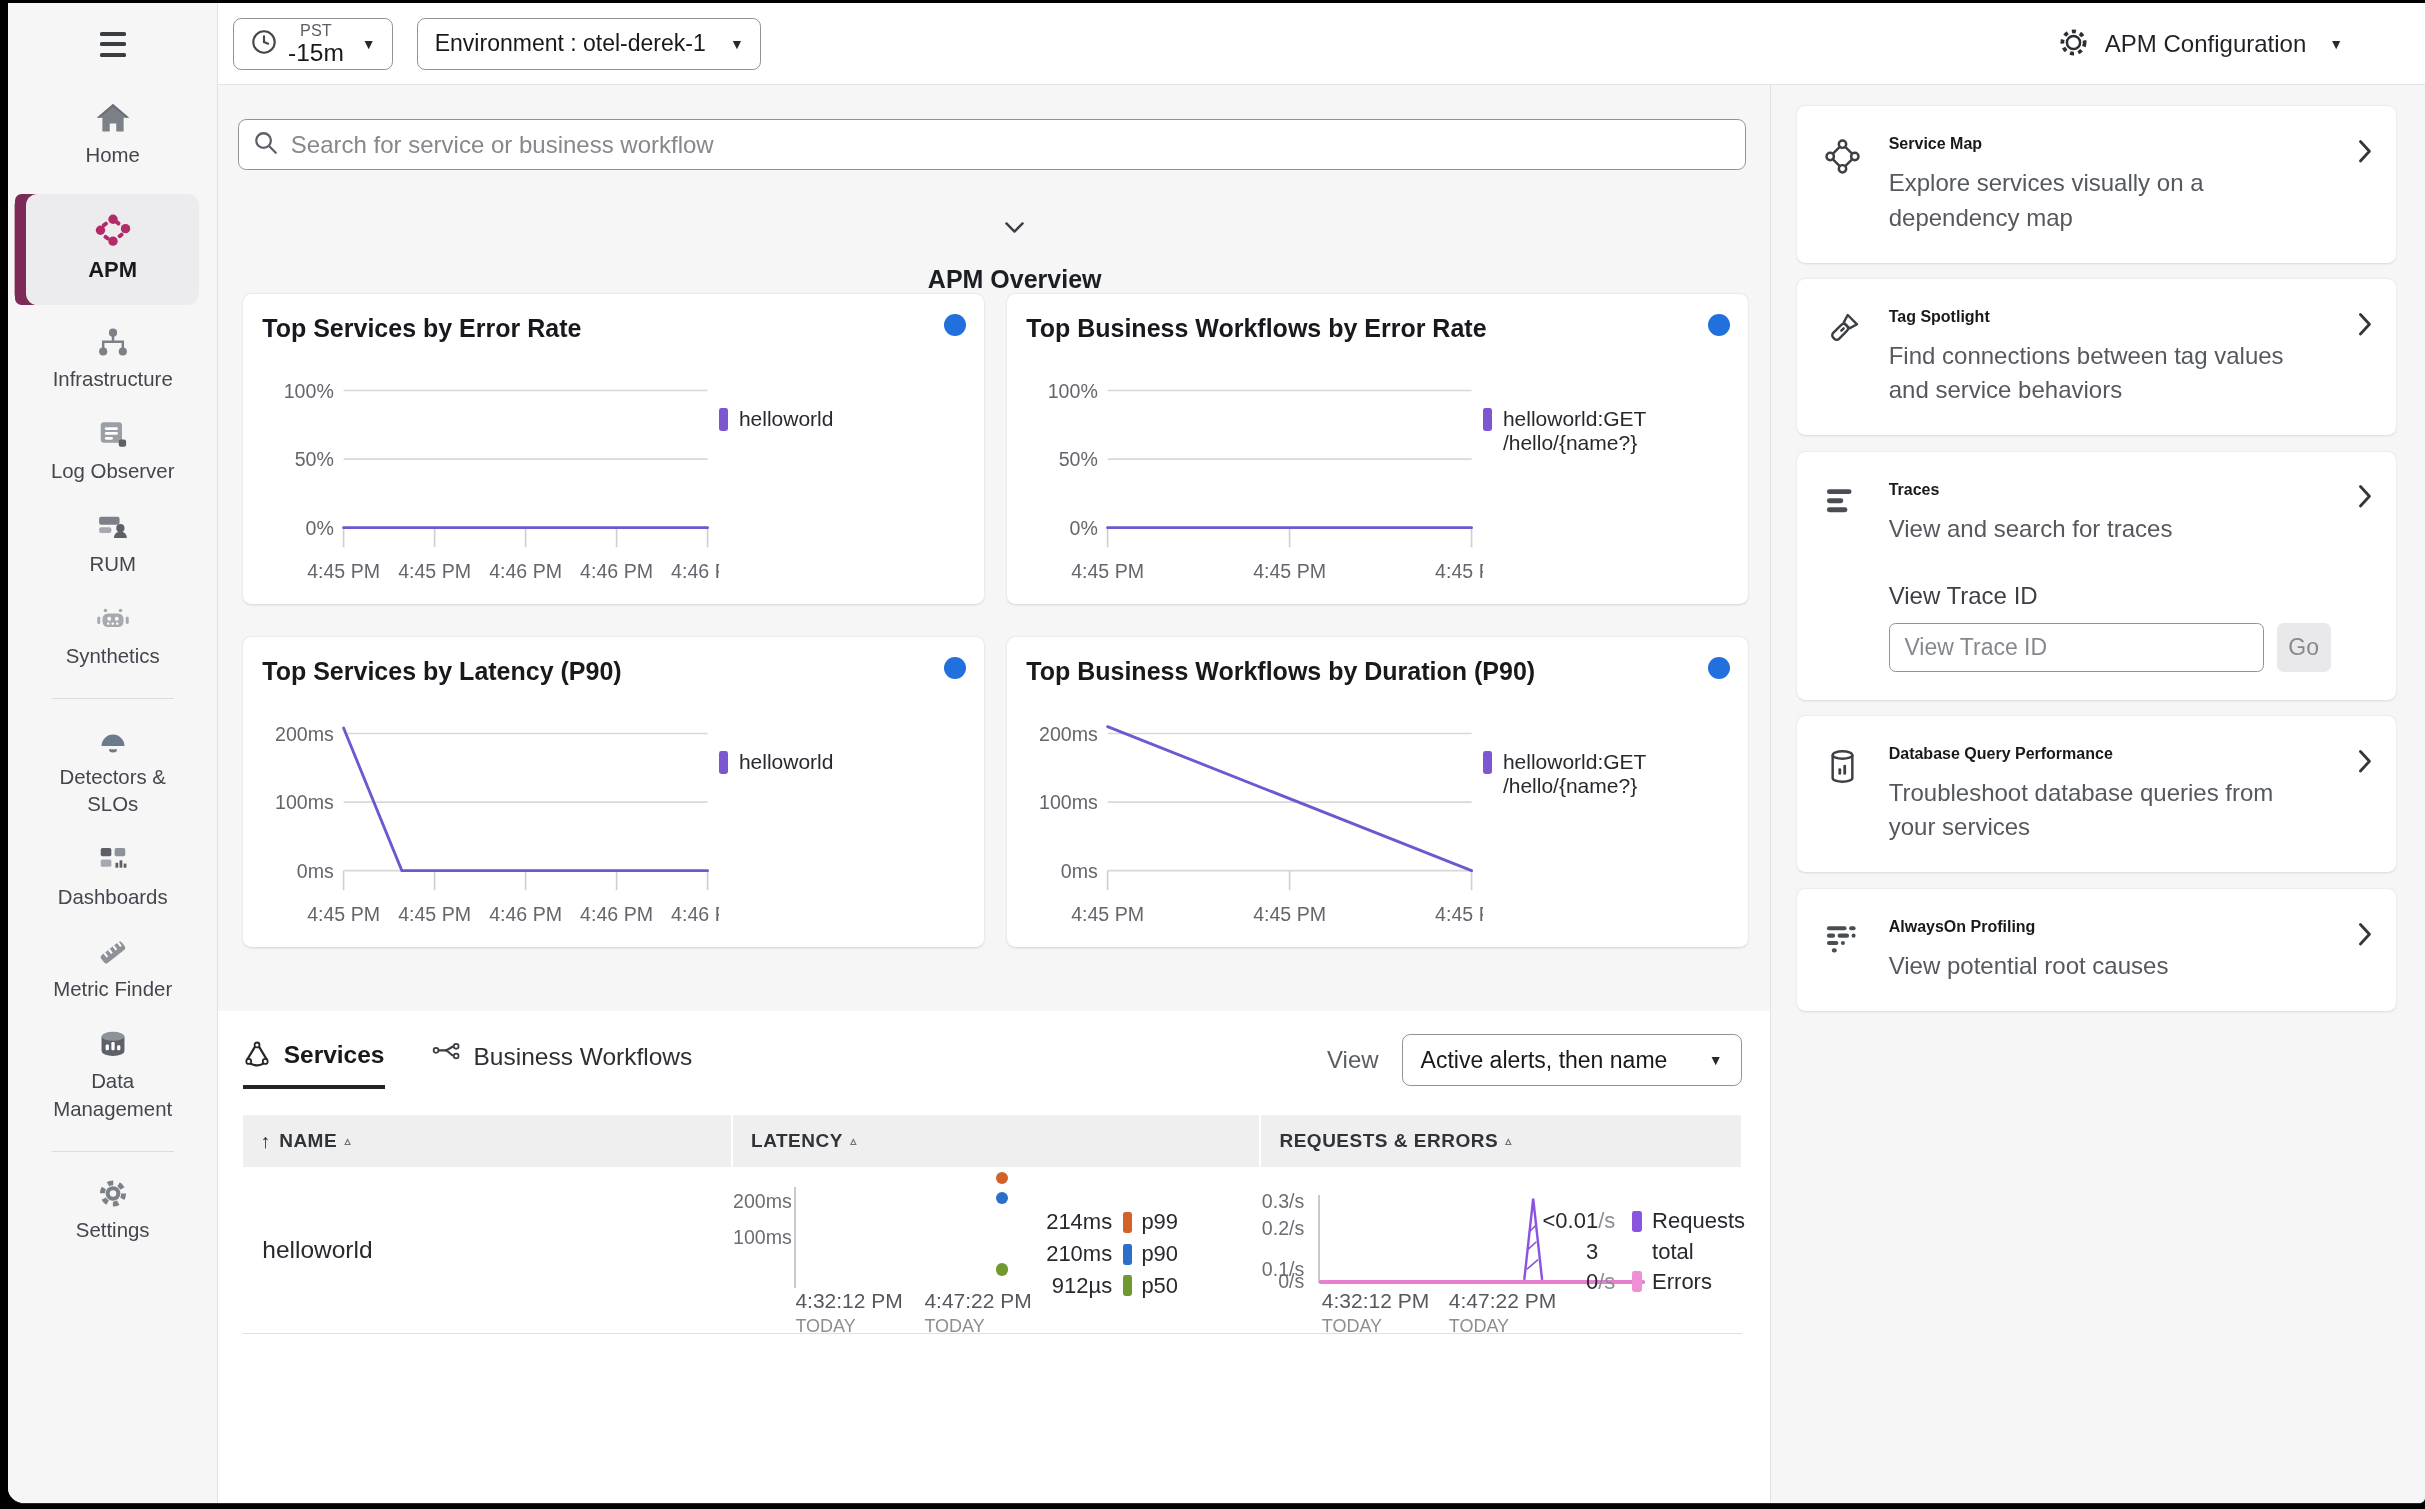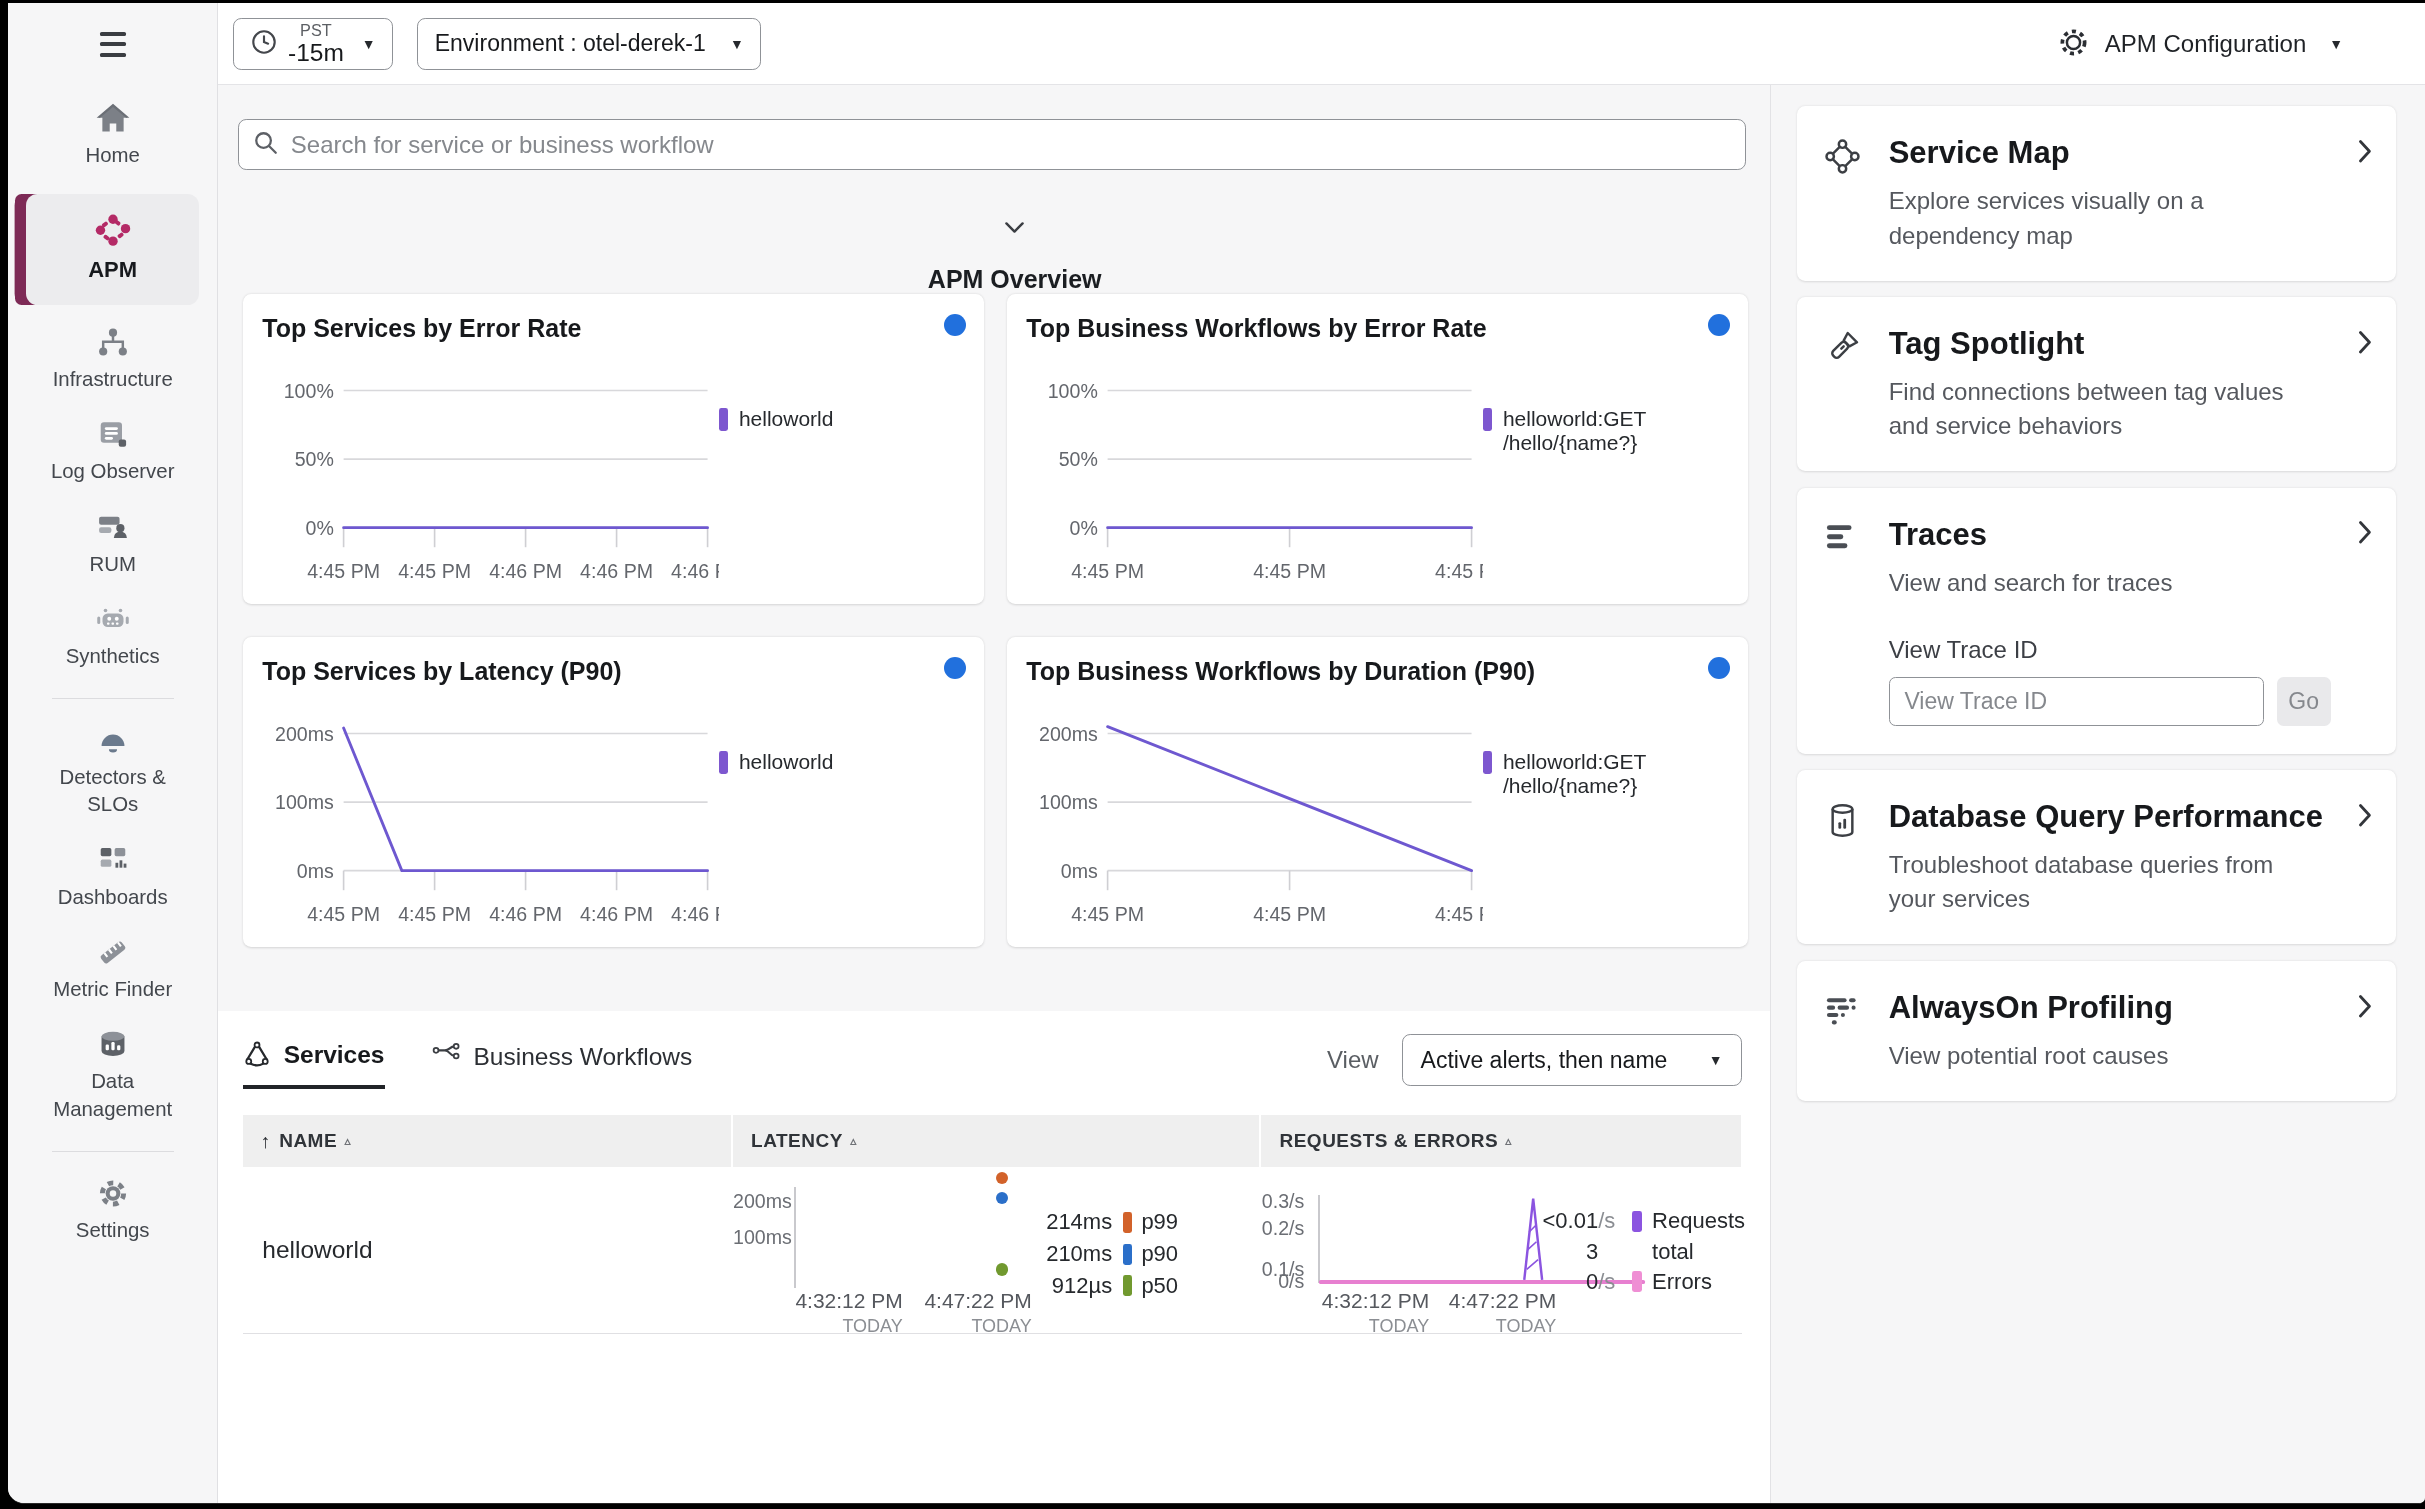"Service Map" .card-title { font-size: 31px -> 16px }
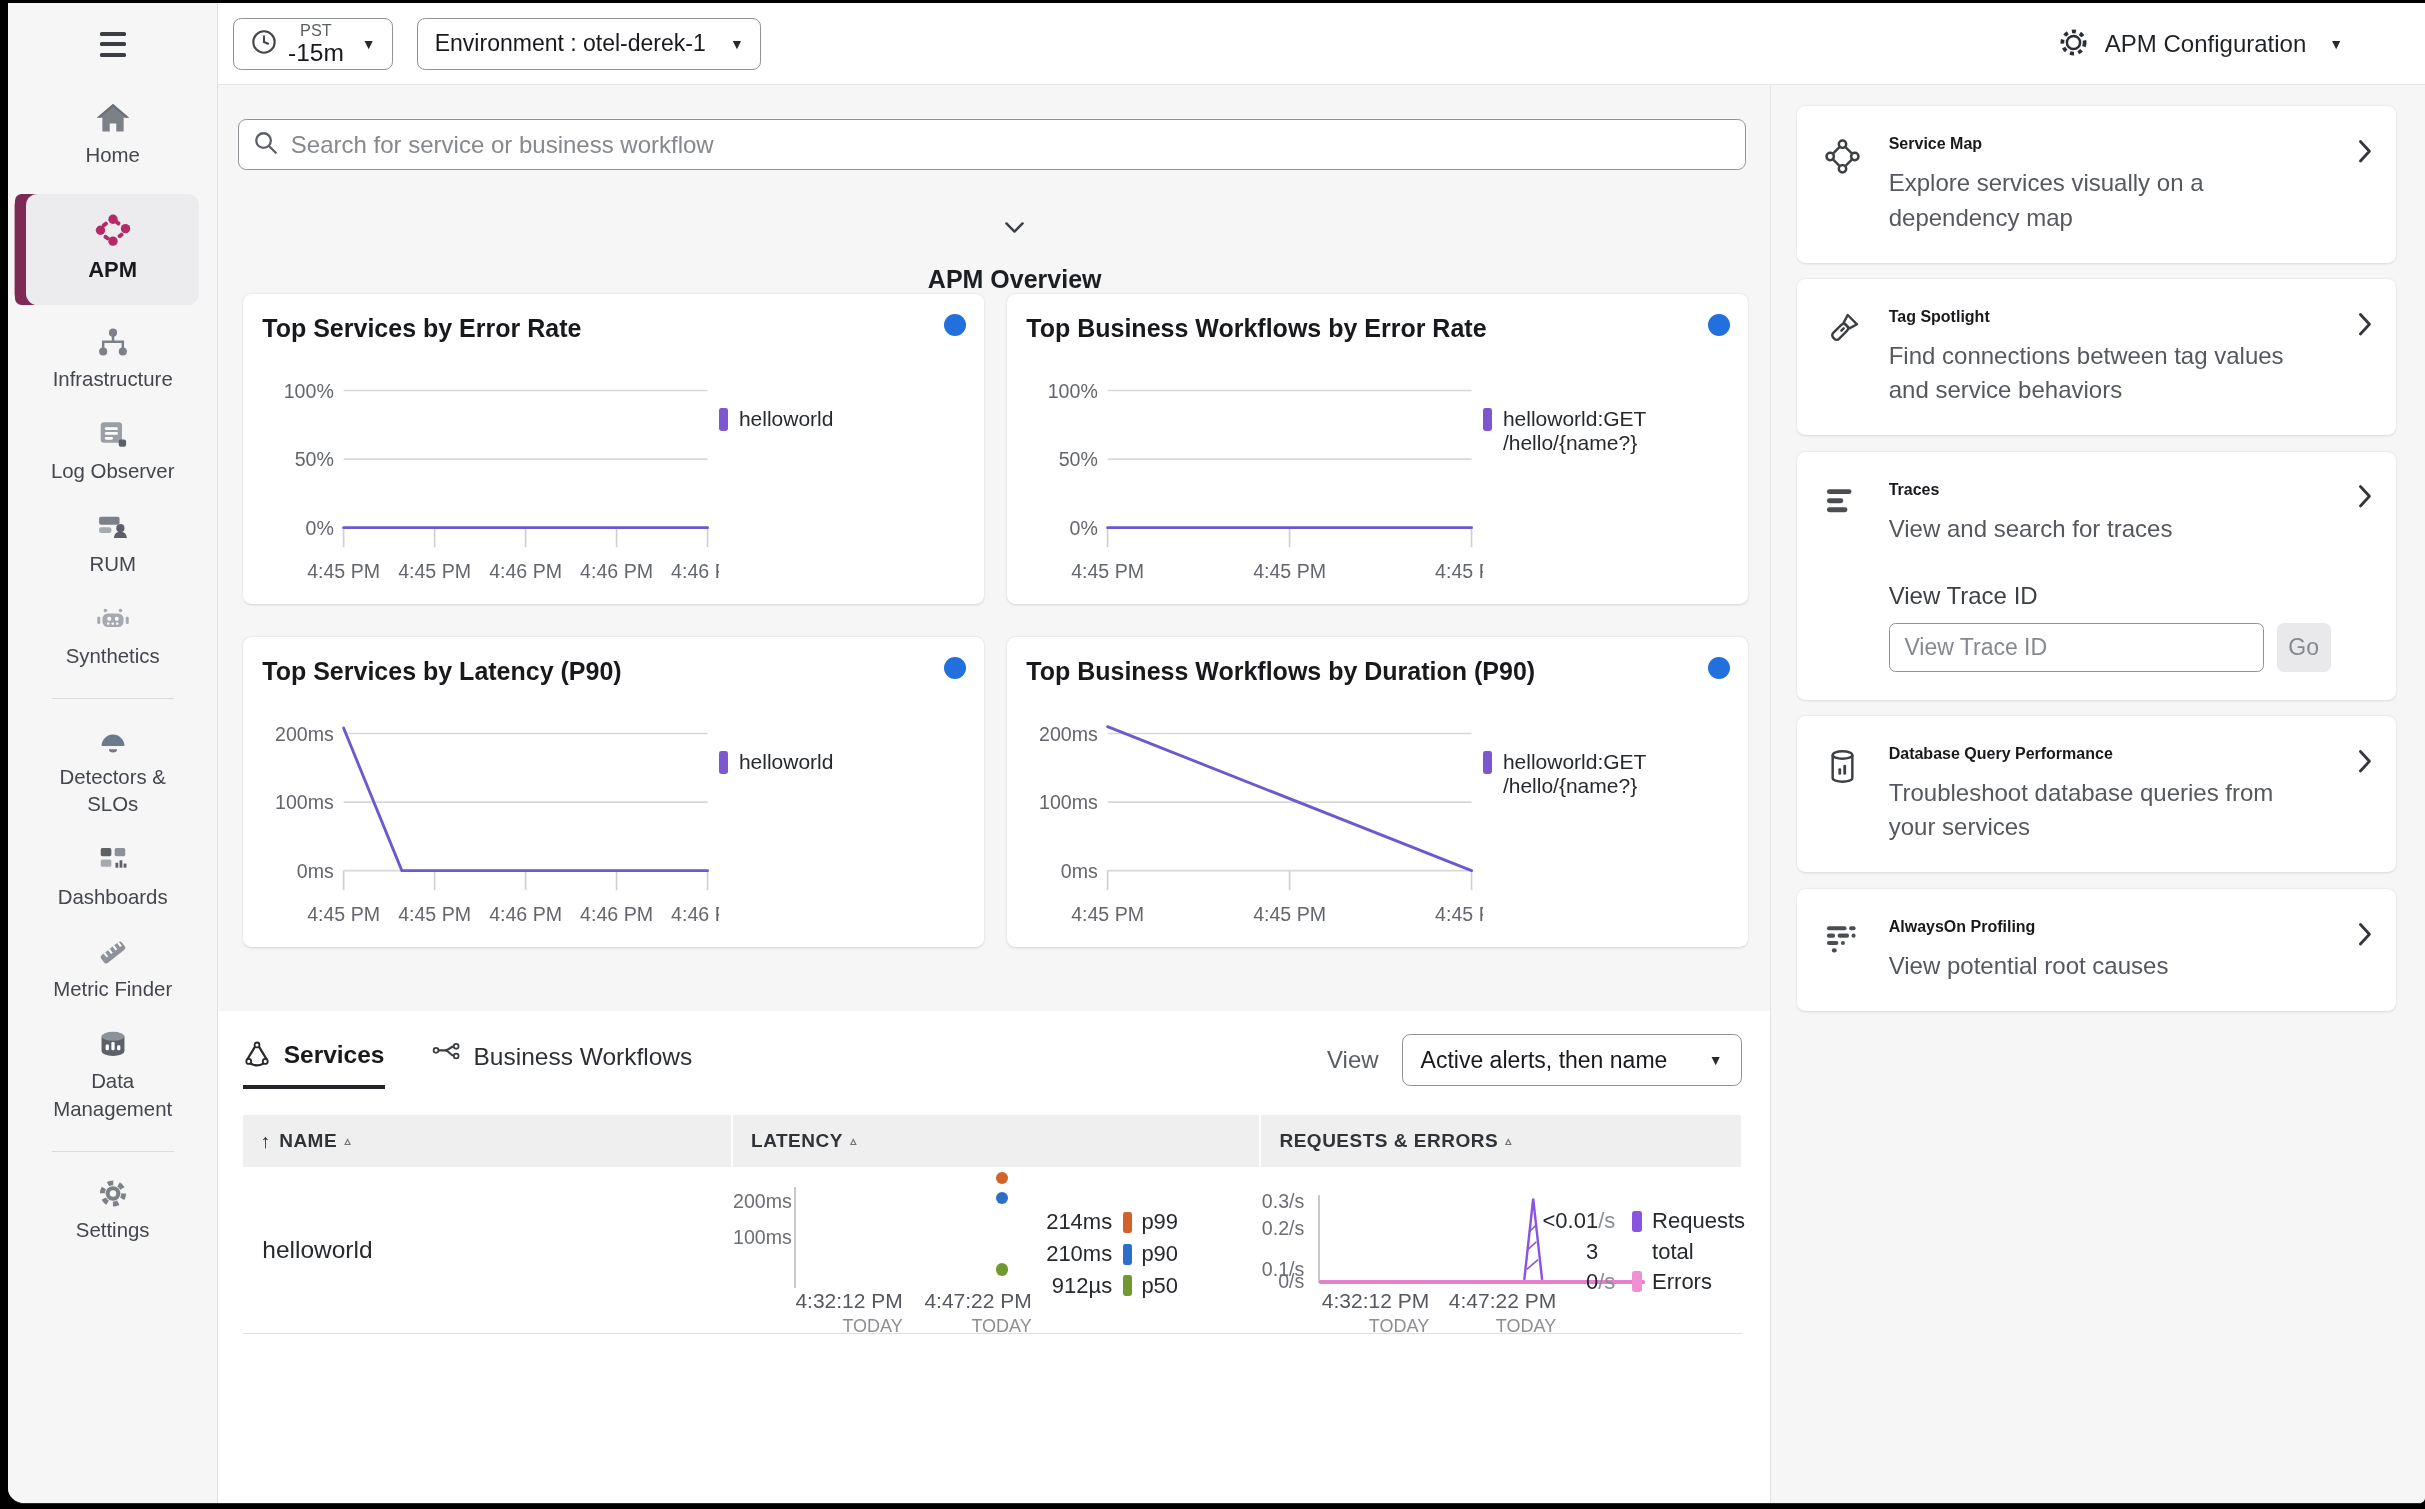"4:32:12 PM" .mini-time { text-align: right -> left }
